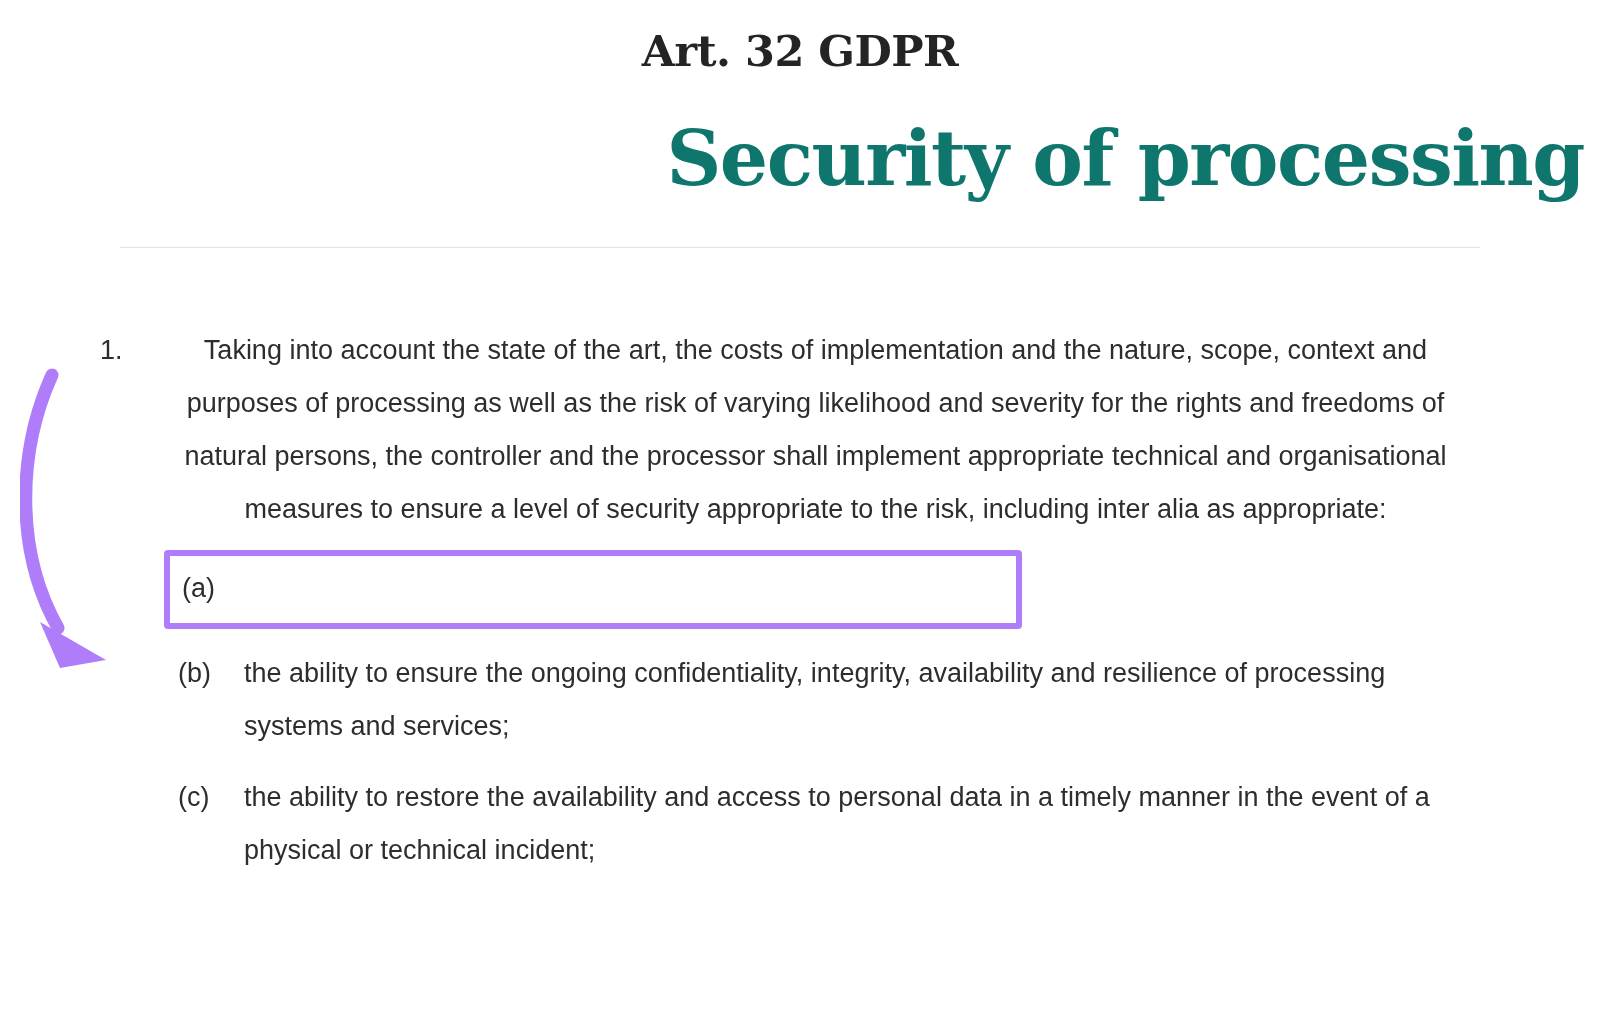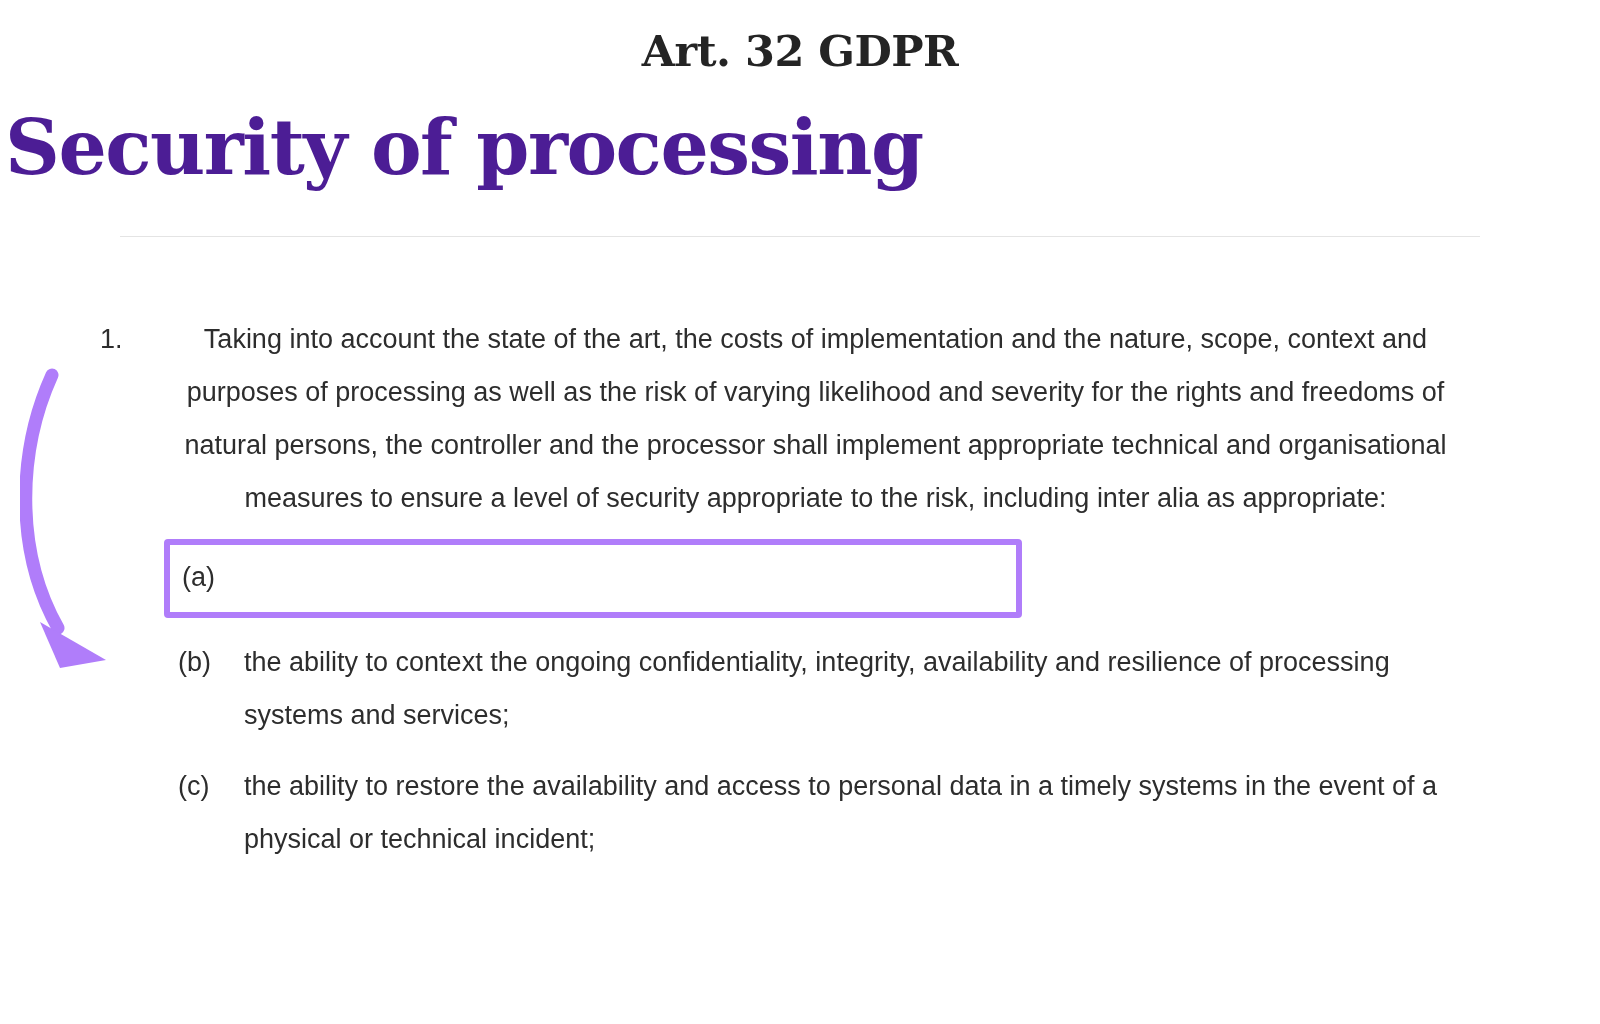"Security of processing" .title { color: #4c1d95 -> #0f766e; margin: 5px -> 16px; text-align: left -> right }
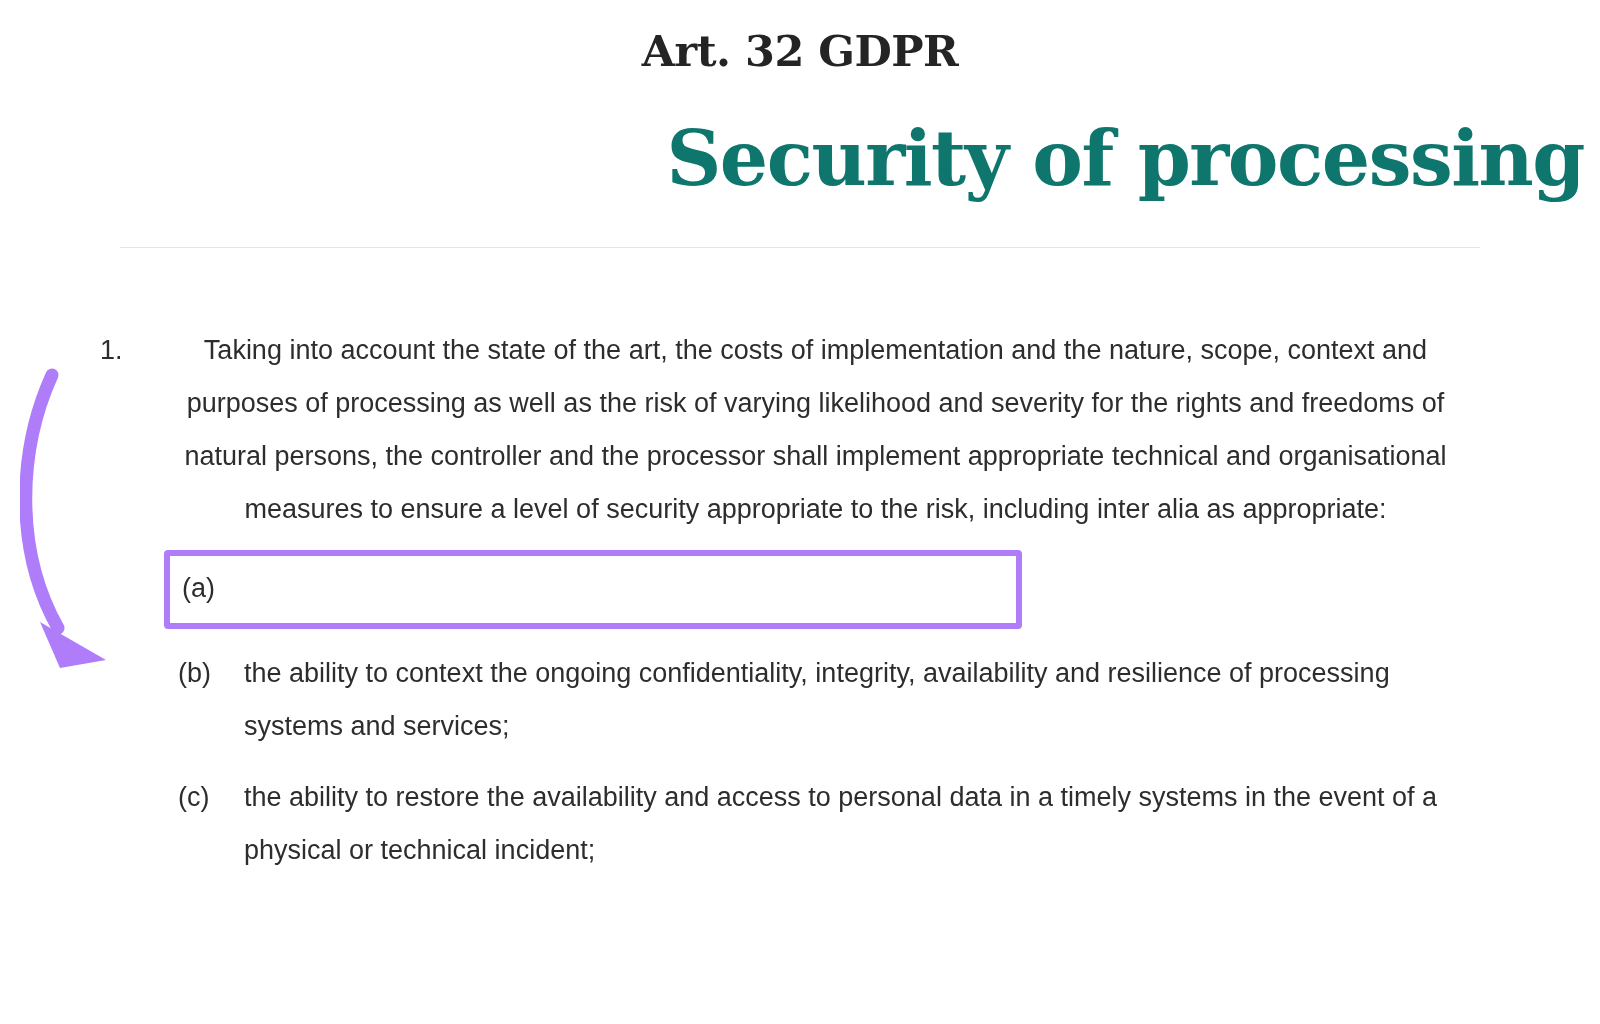"the ability to context the" div.sub-text { text: context -> ensure }
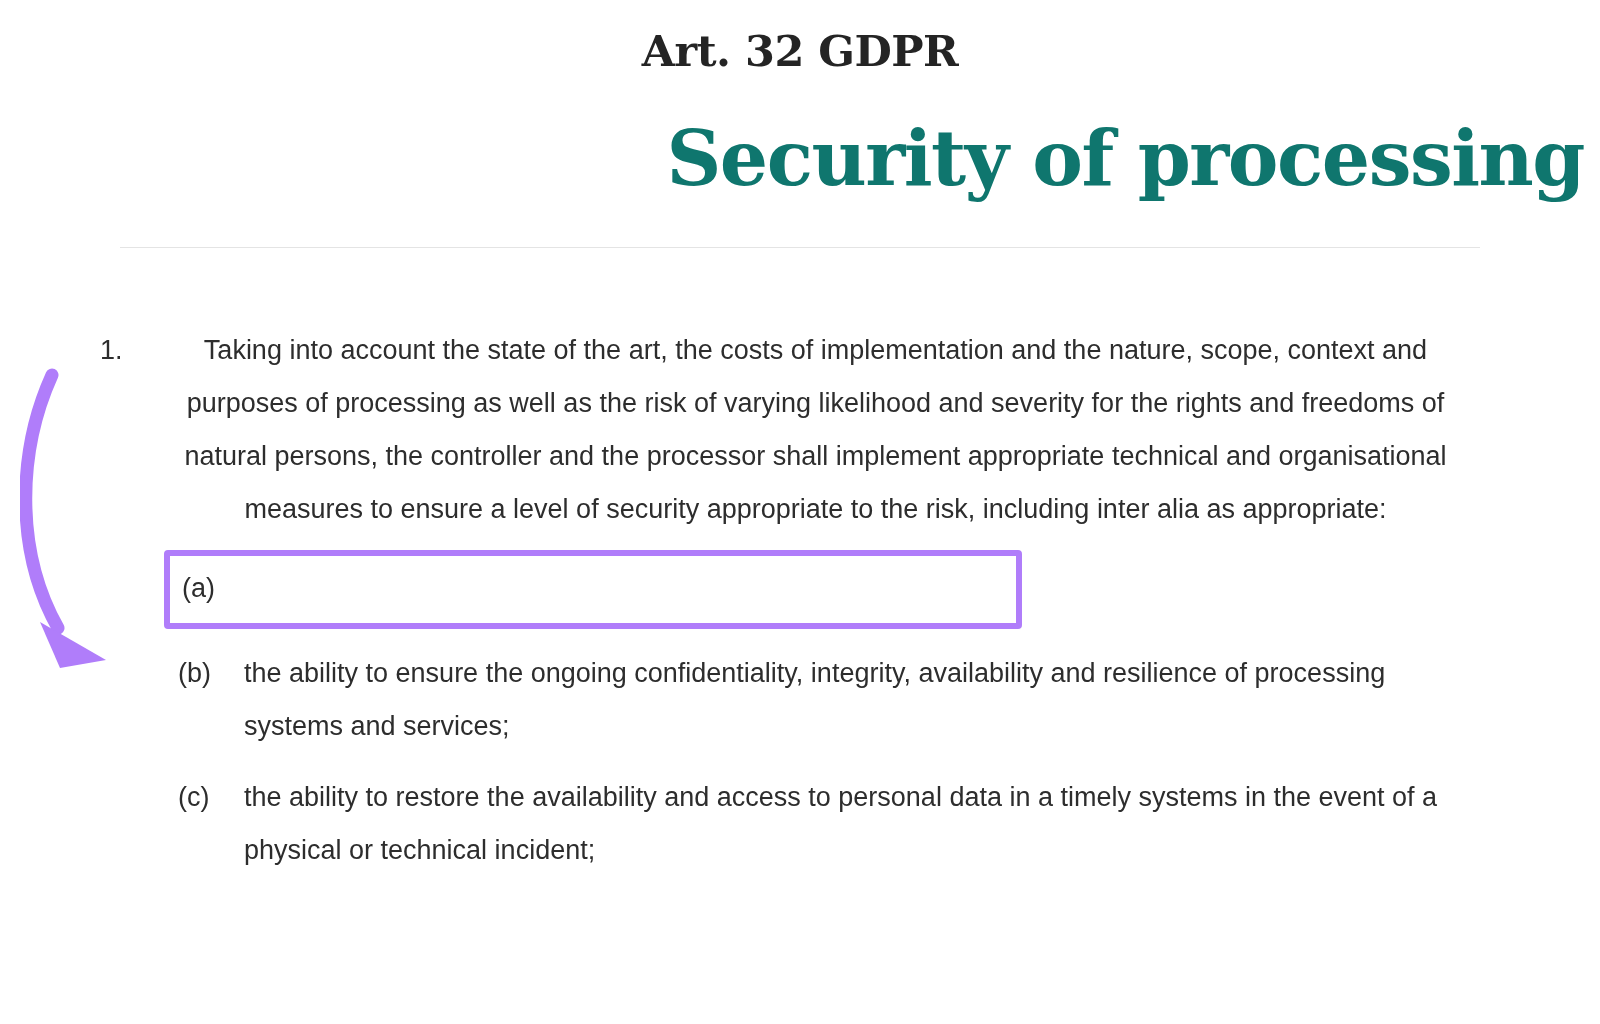"the ability to restore the" div.sub-text { text: systems -> manner }
